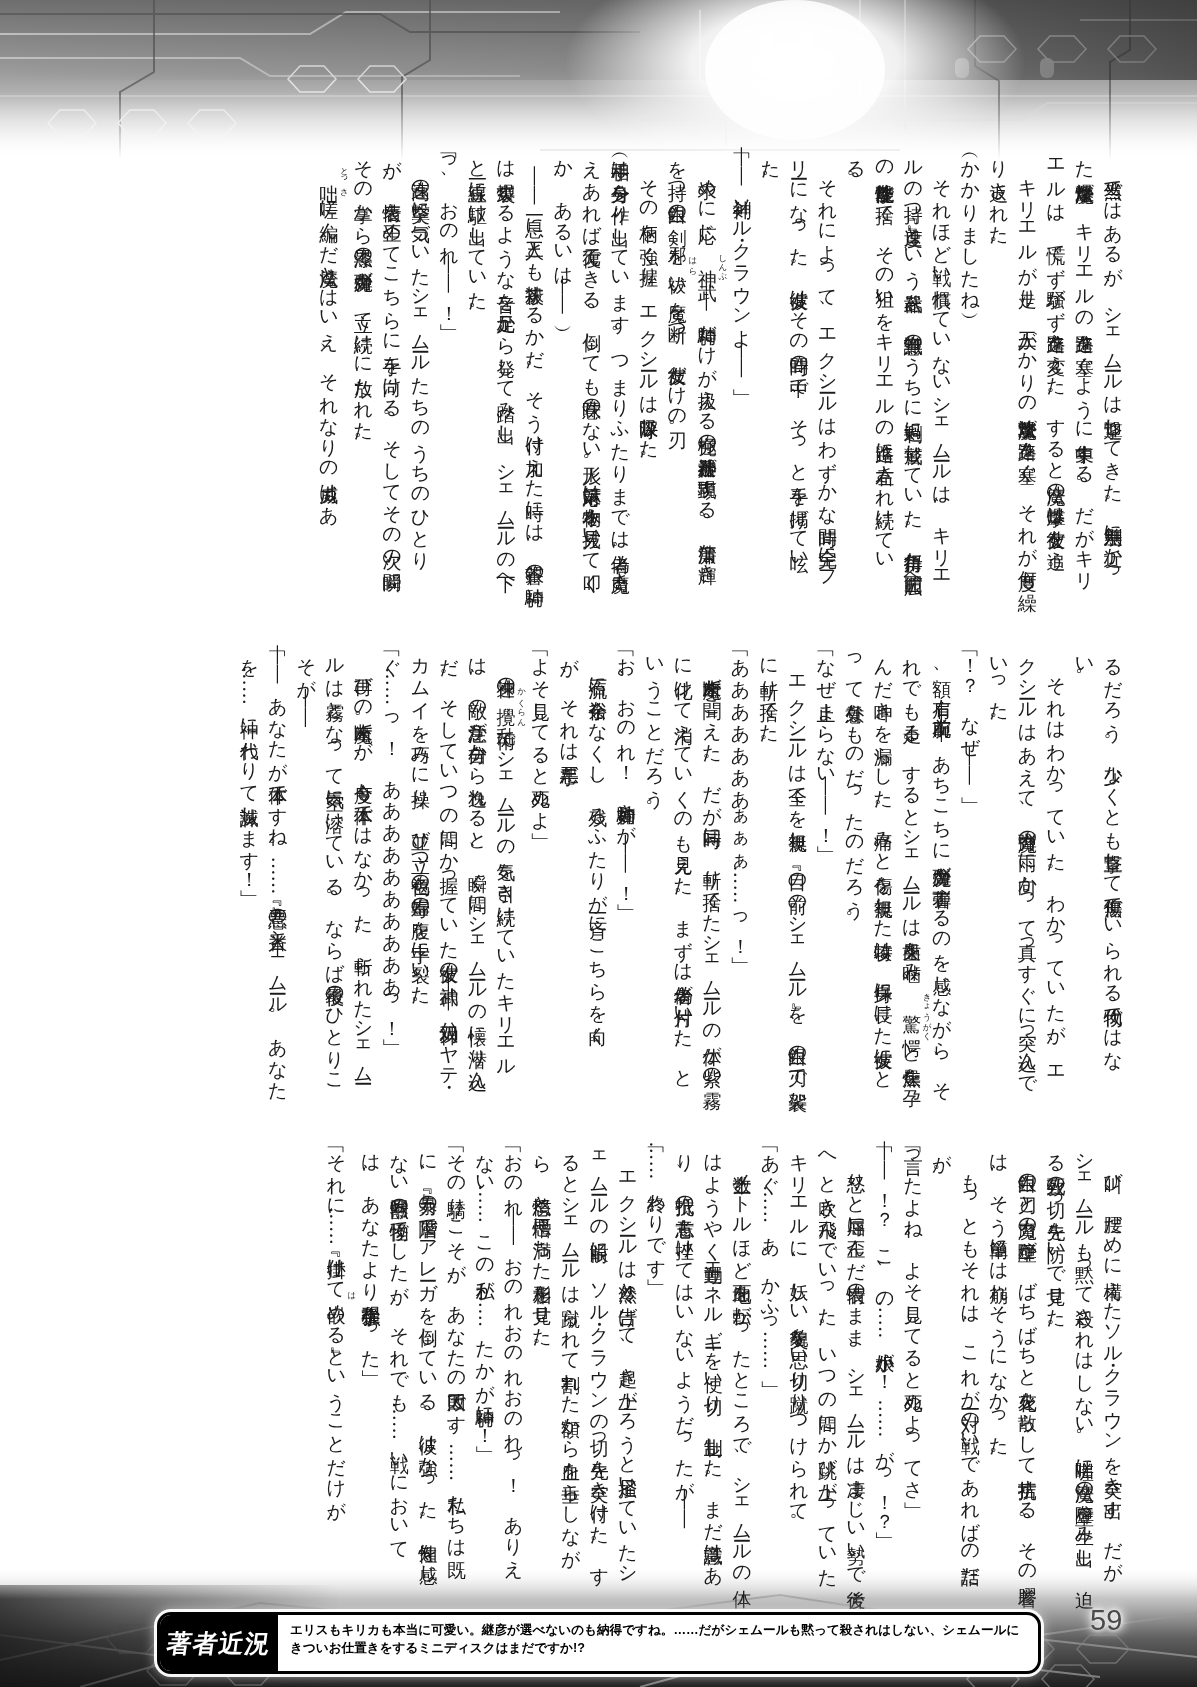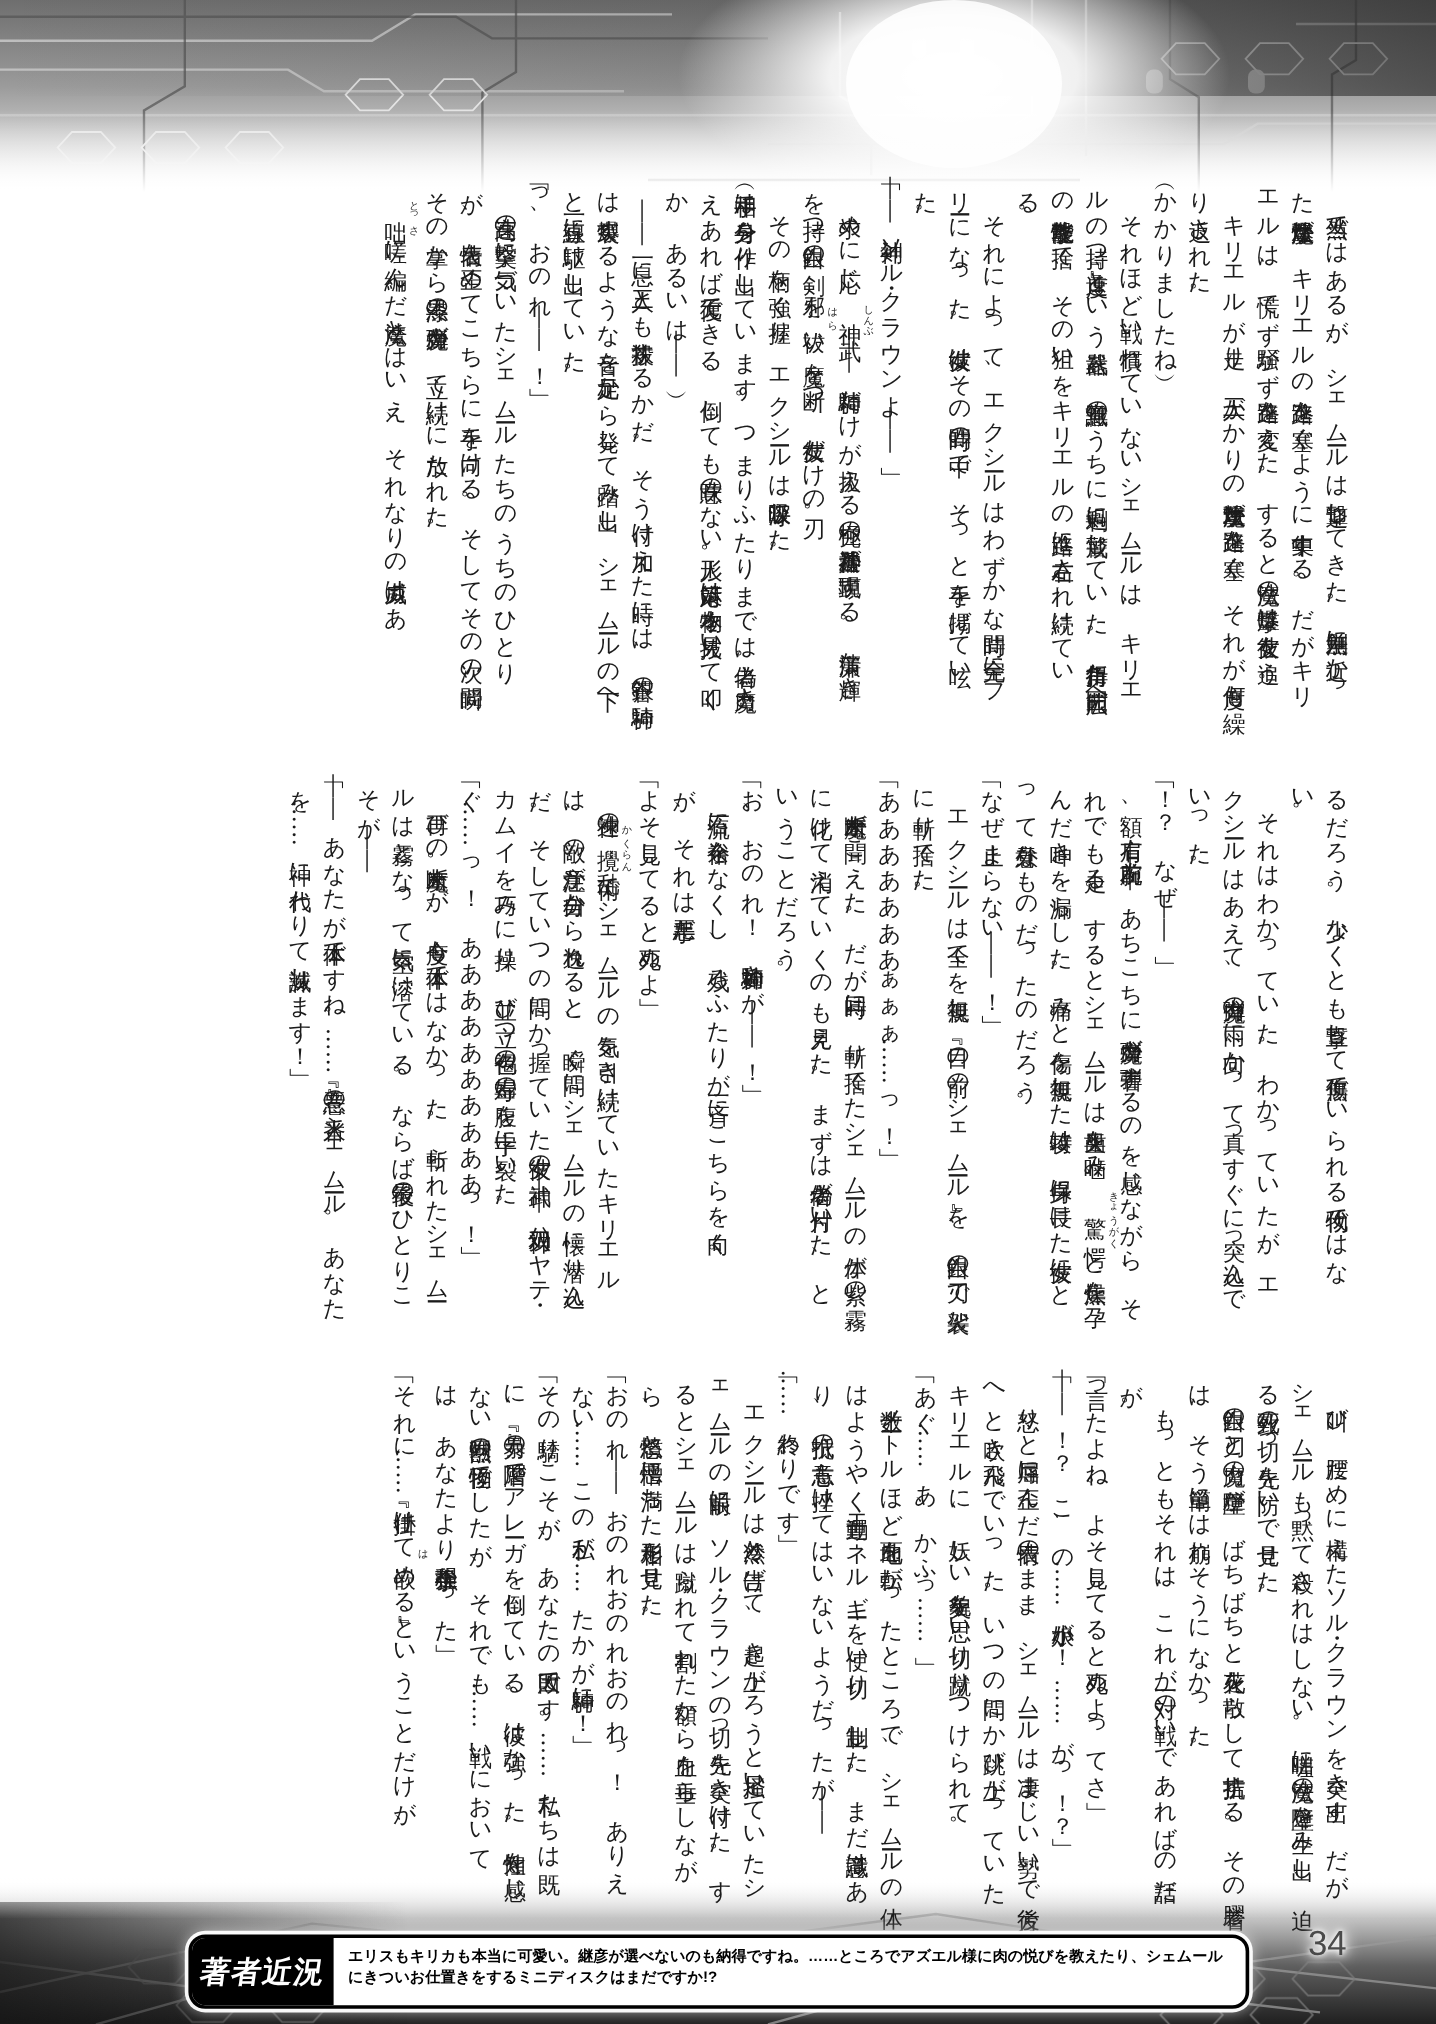"エリスもキリカも本当に可愛い。継彦が選べないのも納得ですね。……ところでアズエル" div { text: ところでアズエル様に肉の悦びを教えたり -> だがシェムールも黙って殺されはしない }
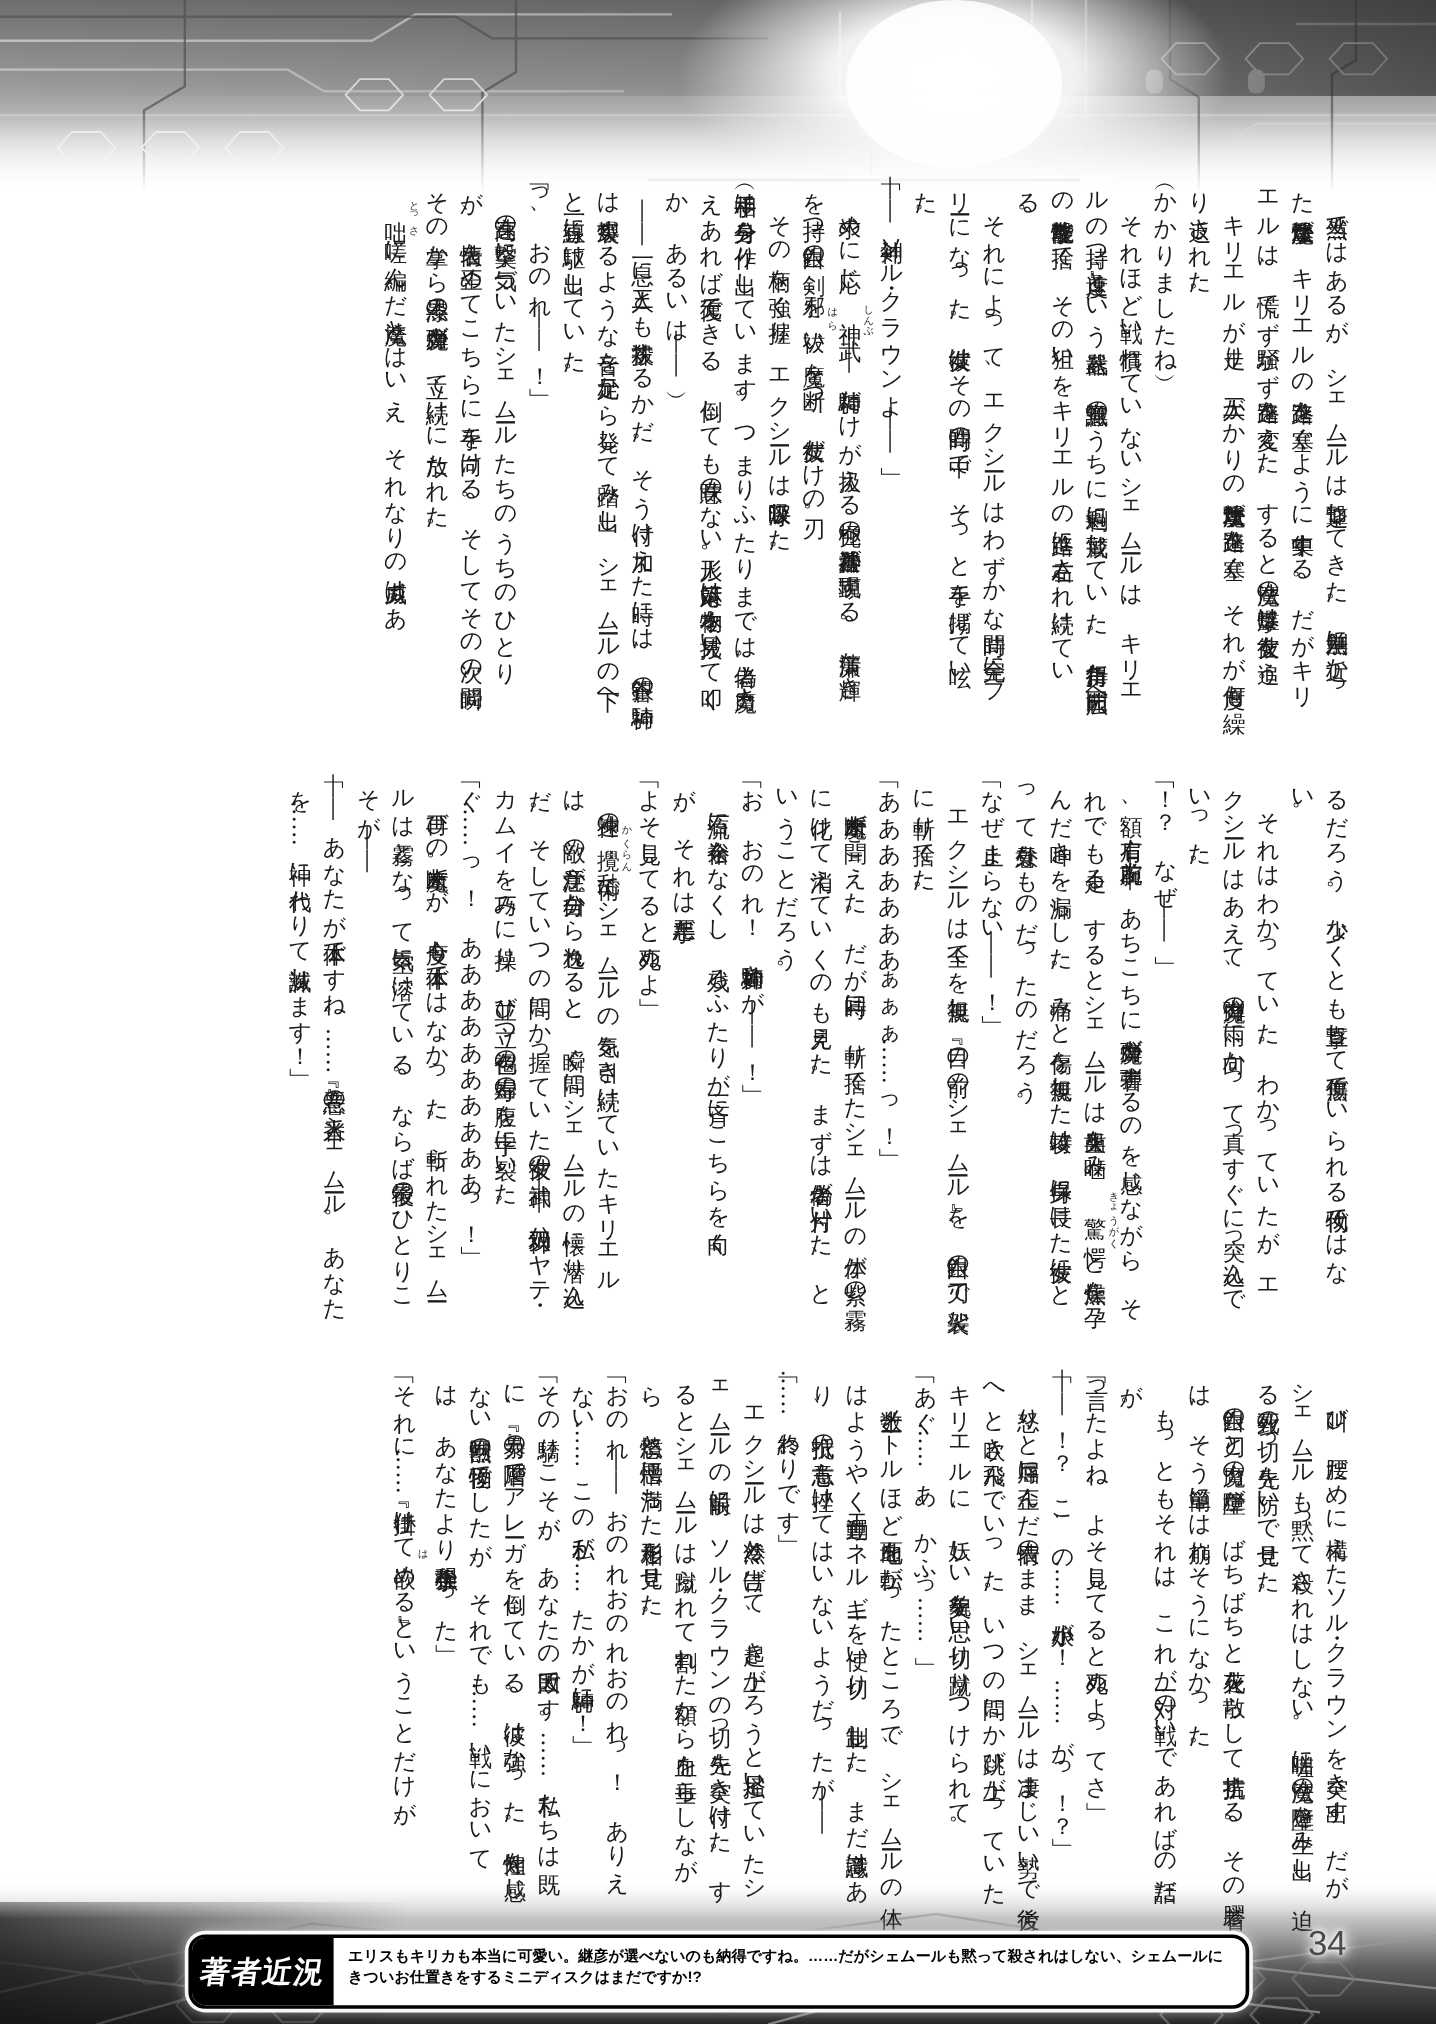"34" div { text: 34 -> 59 }
